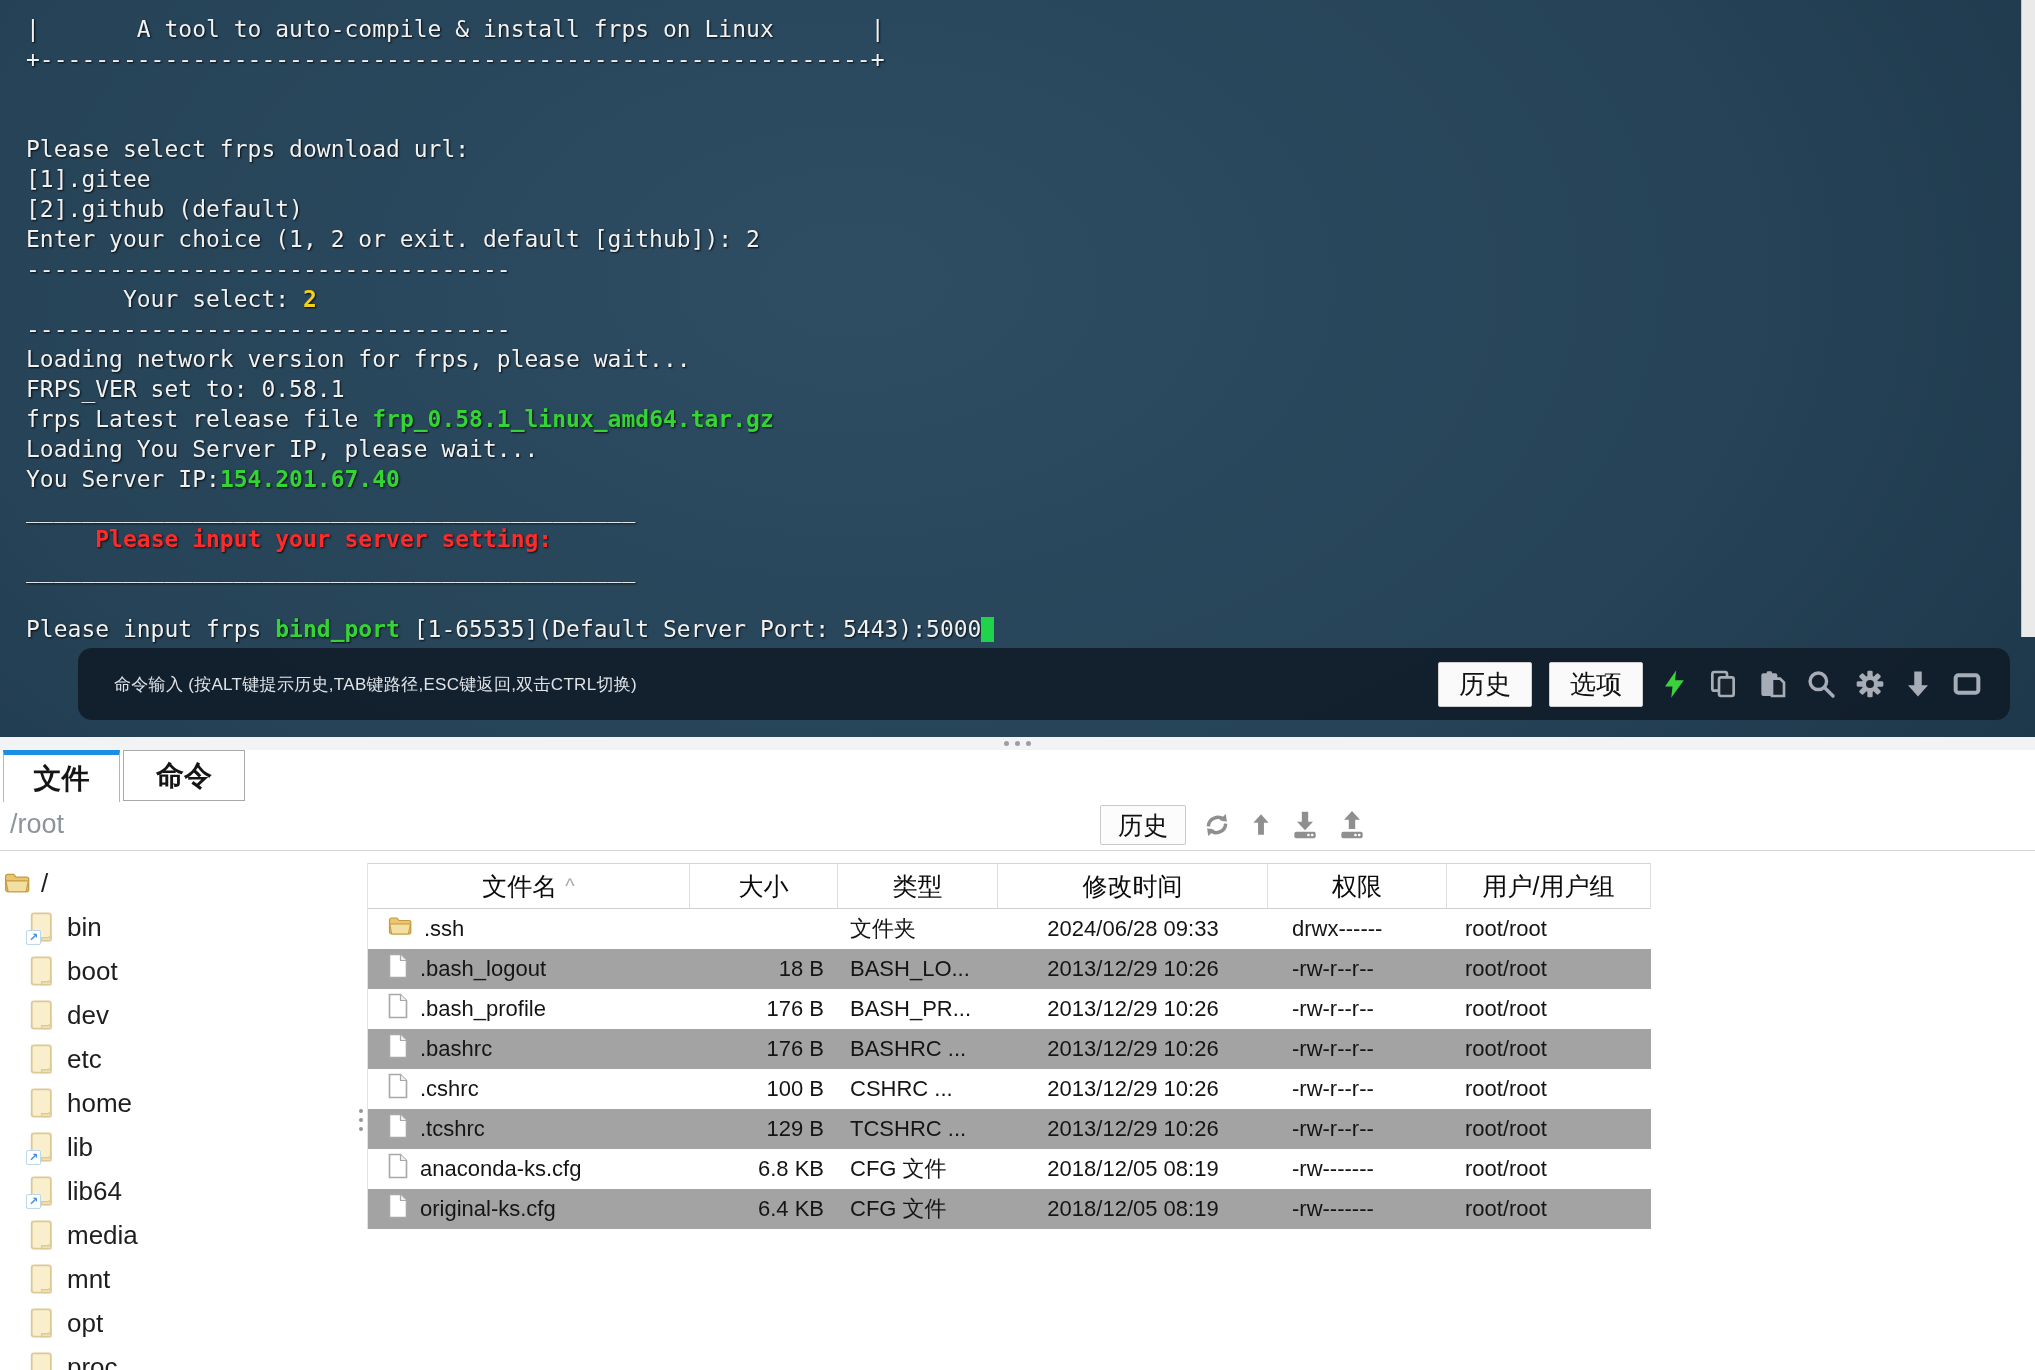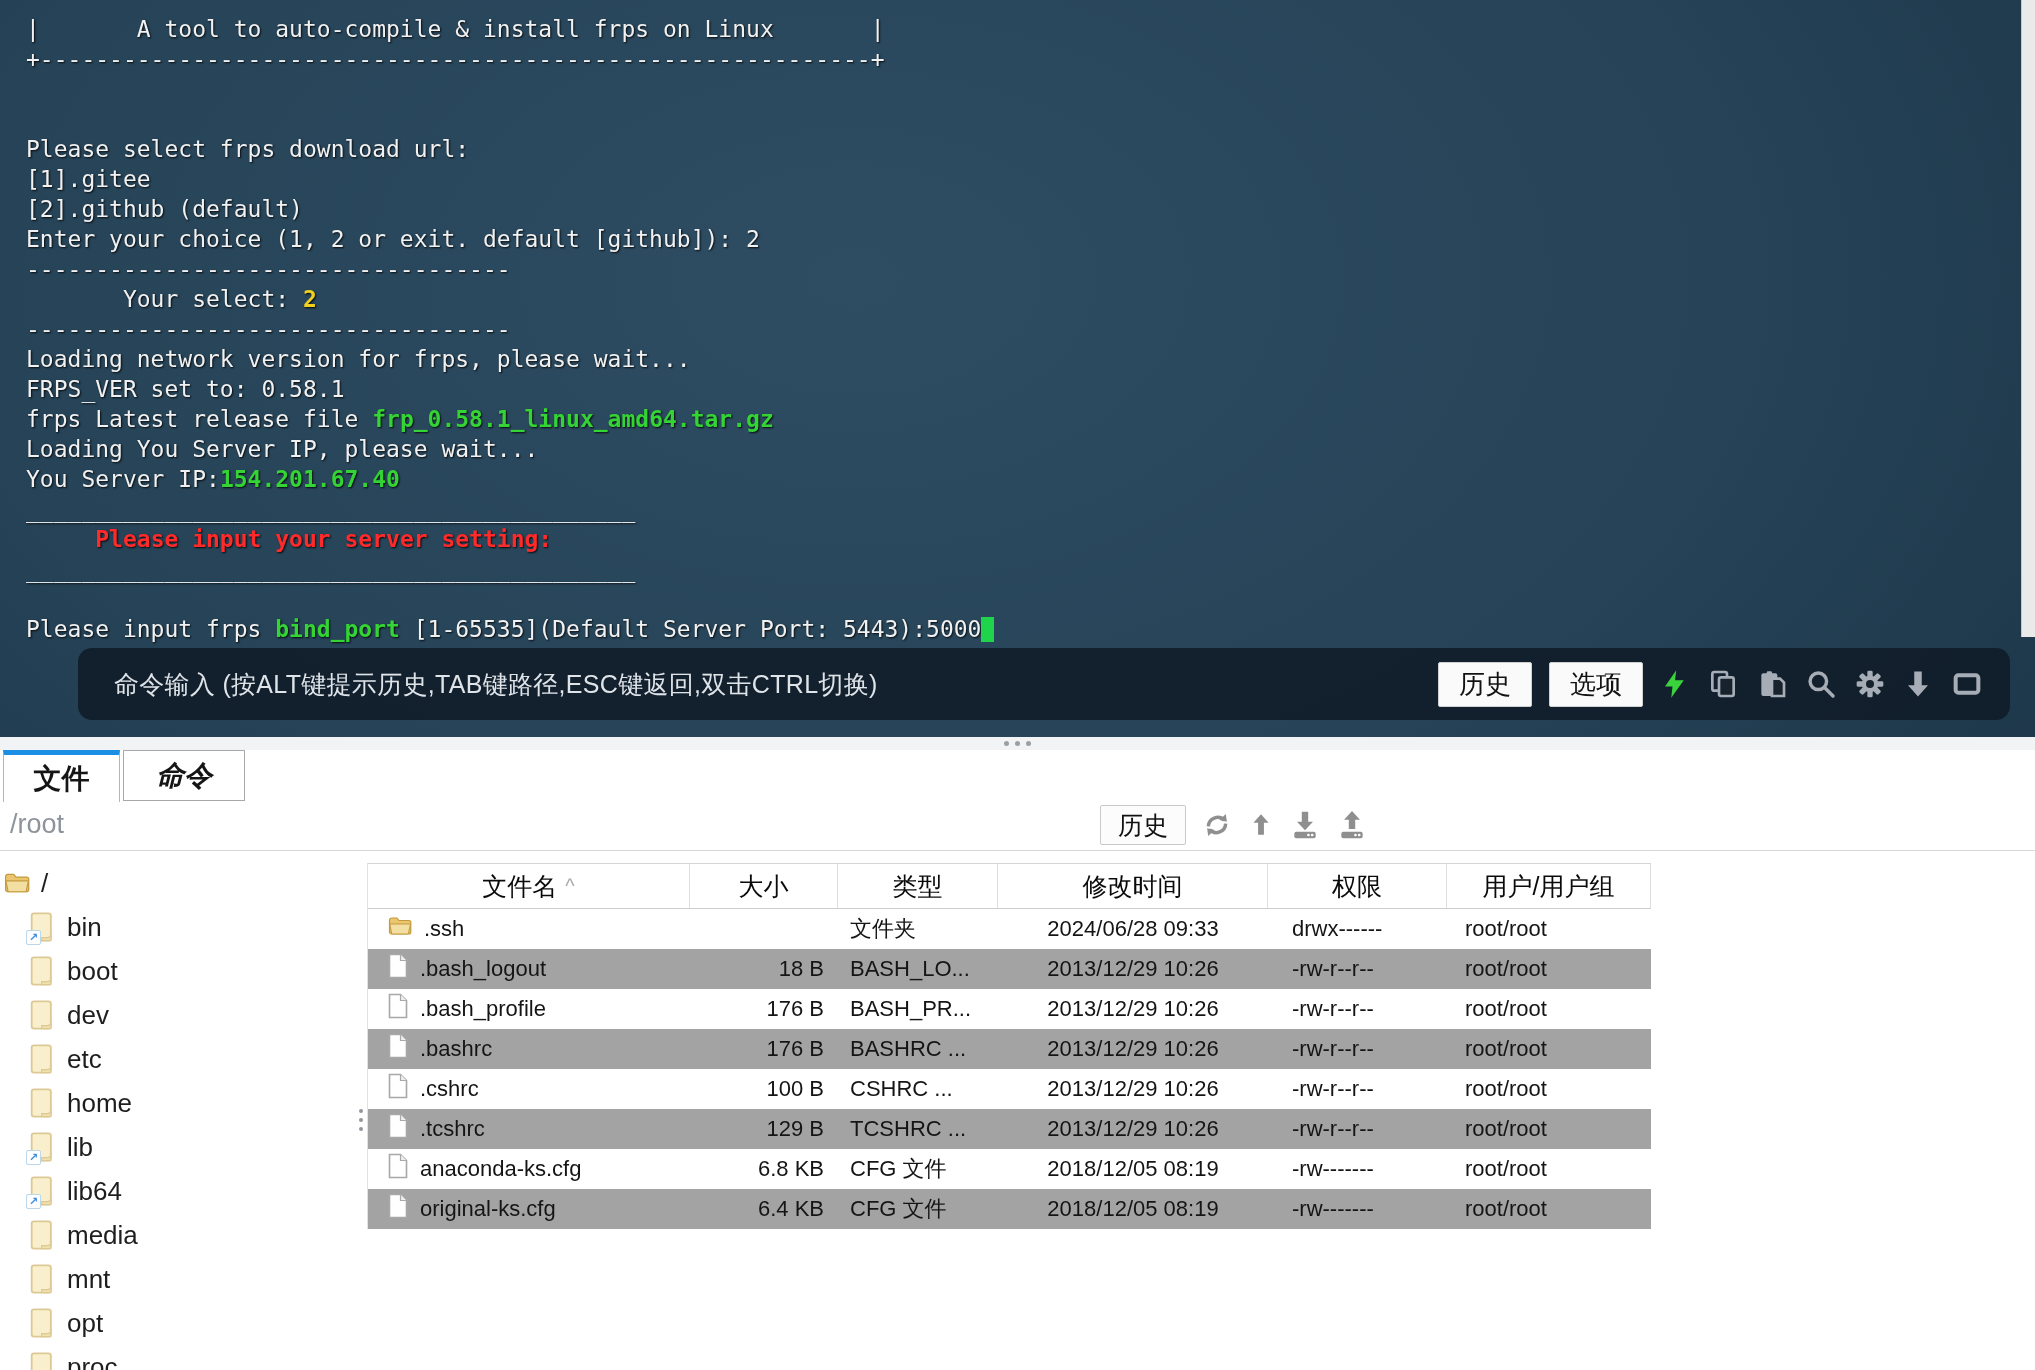"命令输入 (按ALT键提示历史,TAB键路径,ESC键返回,双击CTRL切换)" .cmd-placeholder { font-size: 25px -> 17px }
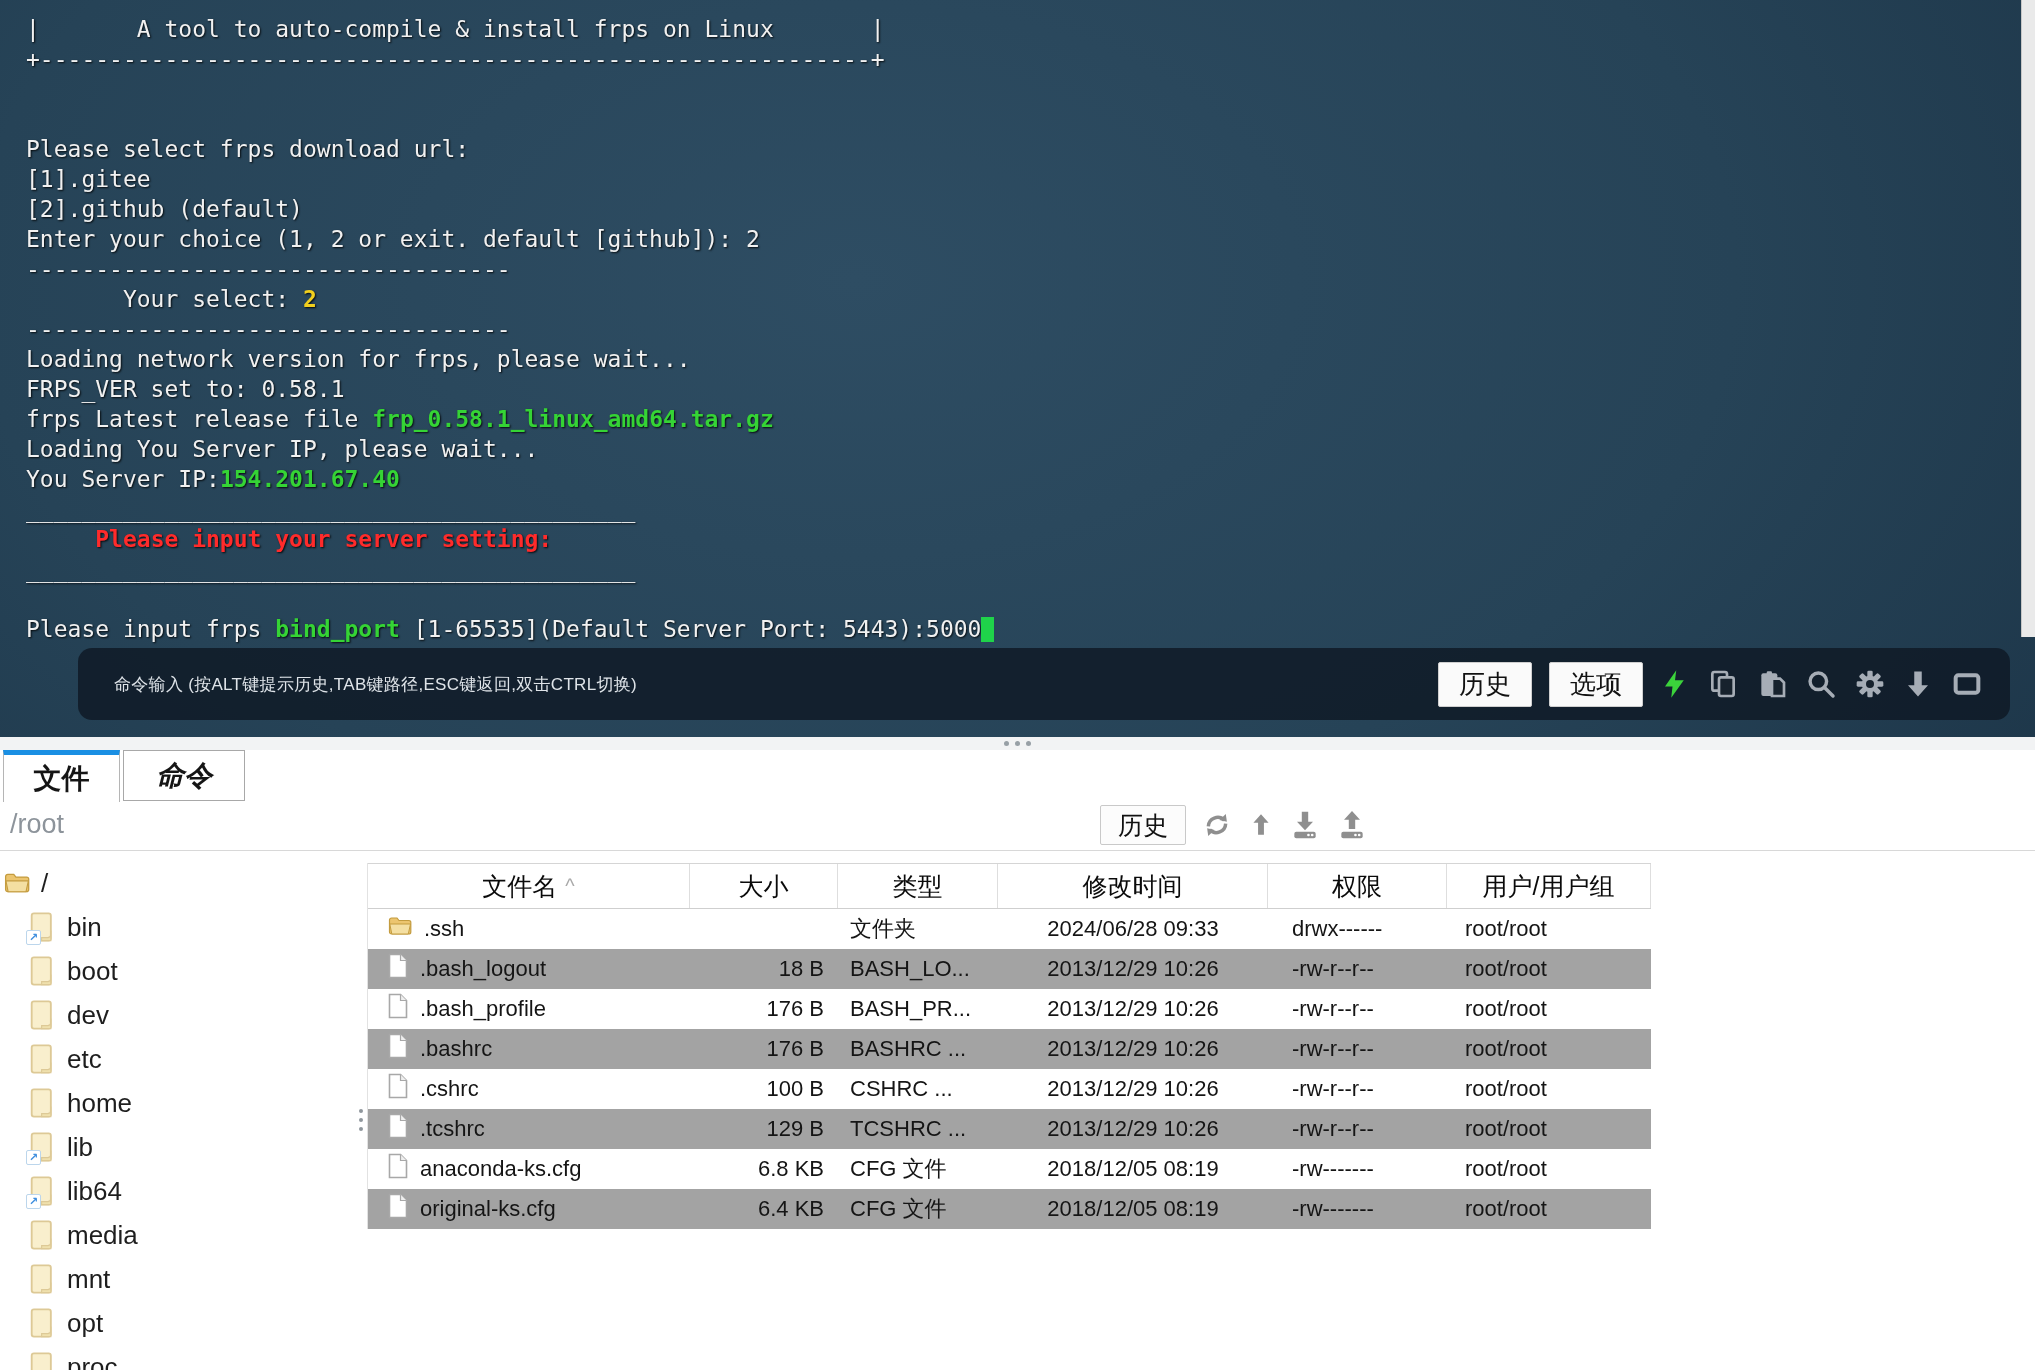"命令" .tab.inactive { font-style: italic -> none }
